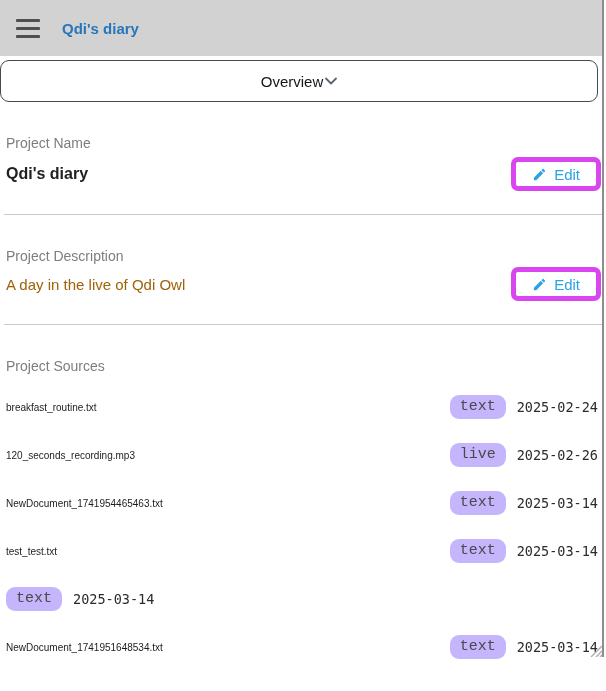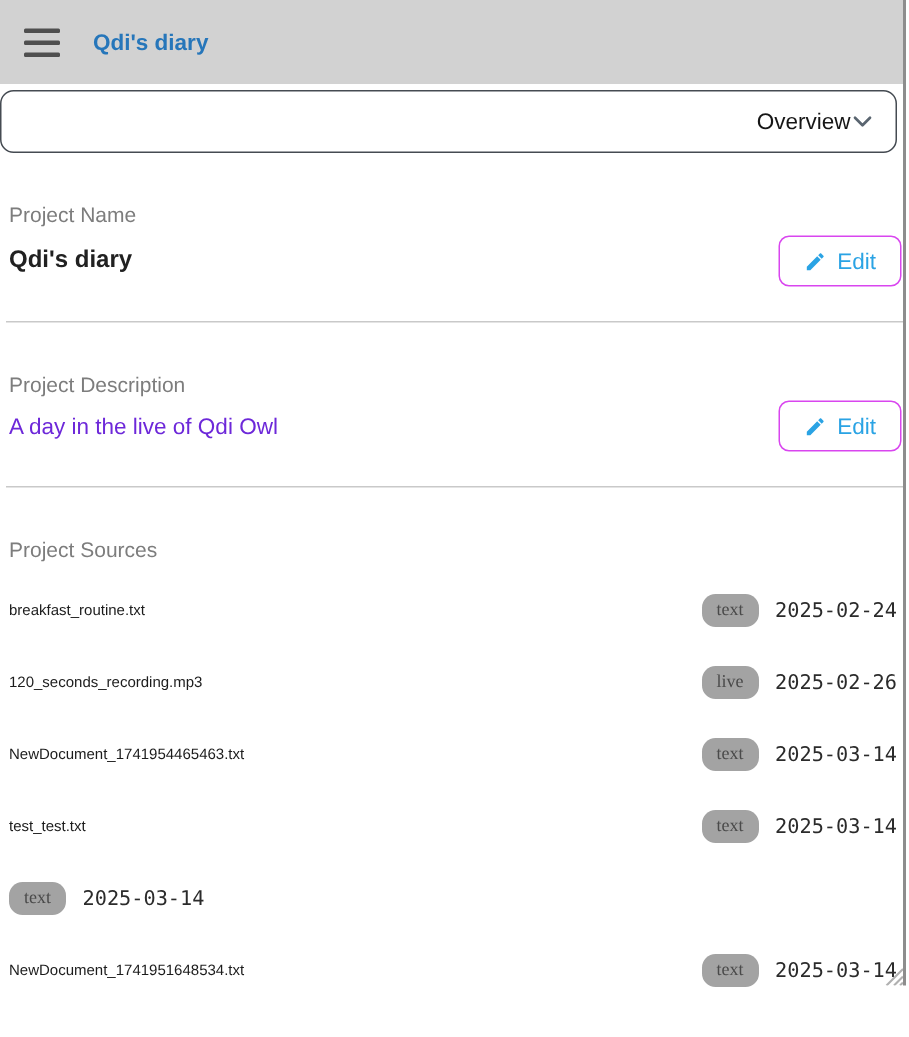"Overview" .view-select { justify-content: flex-end -> center }
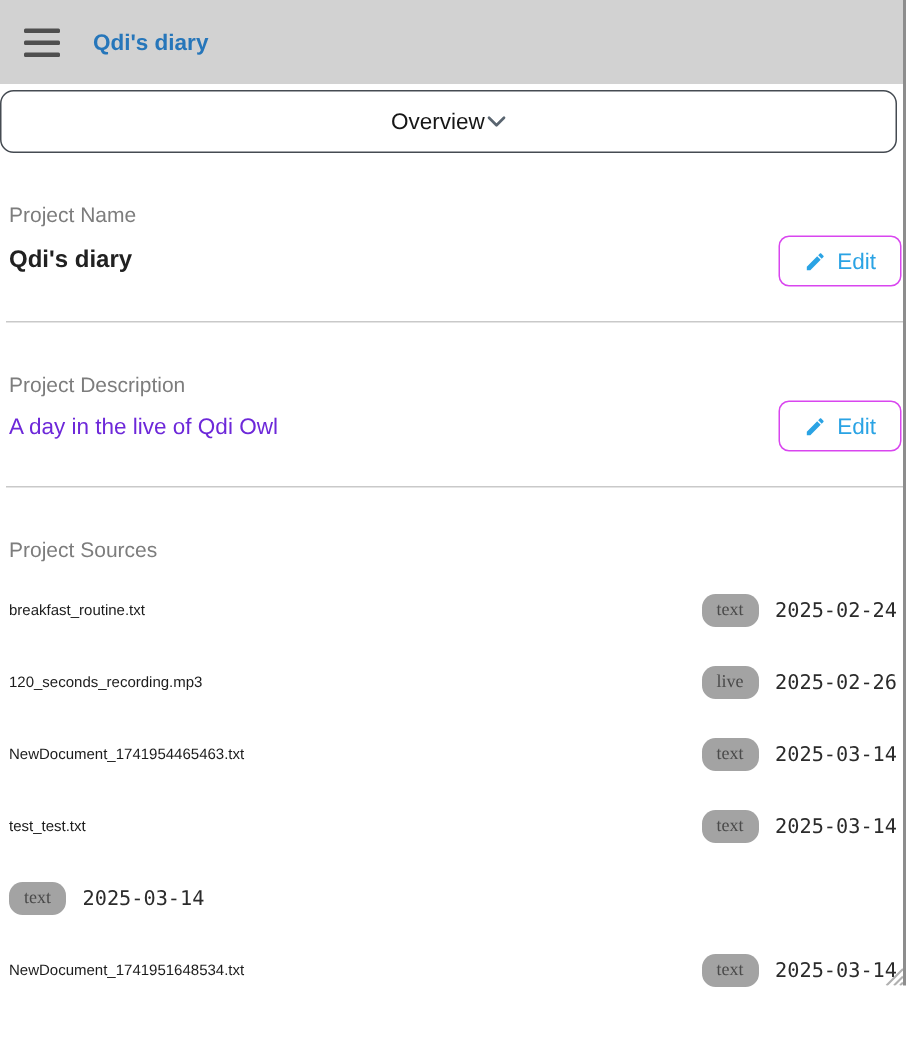"Edit" .edit-btn { border: 1px solid #d946ef -> 5px solid #d946ef }
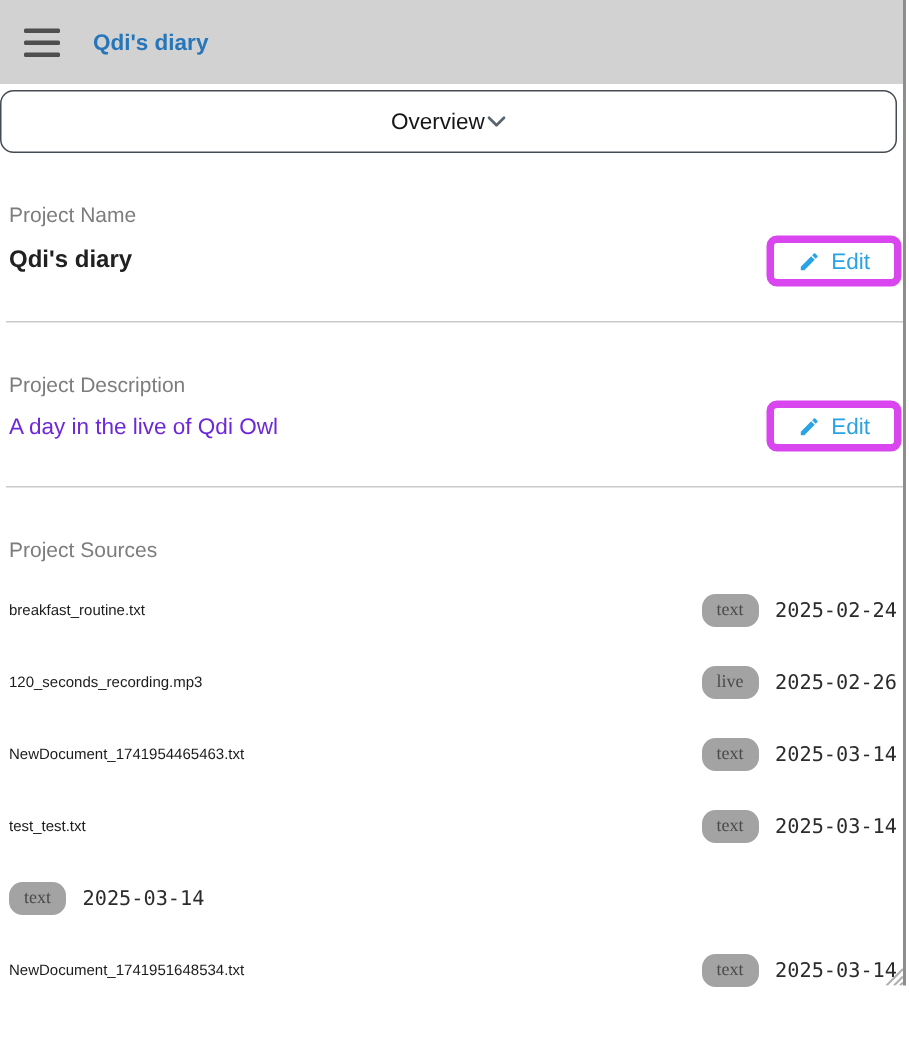"A day in the live" .field-value { color: #6d28d9 -> #a16207 }
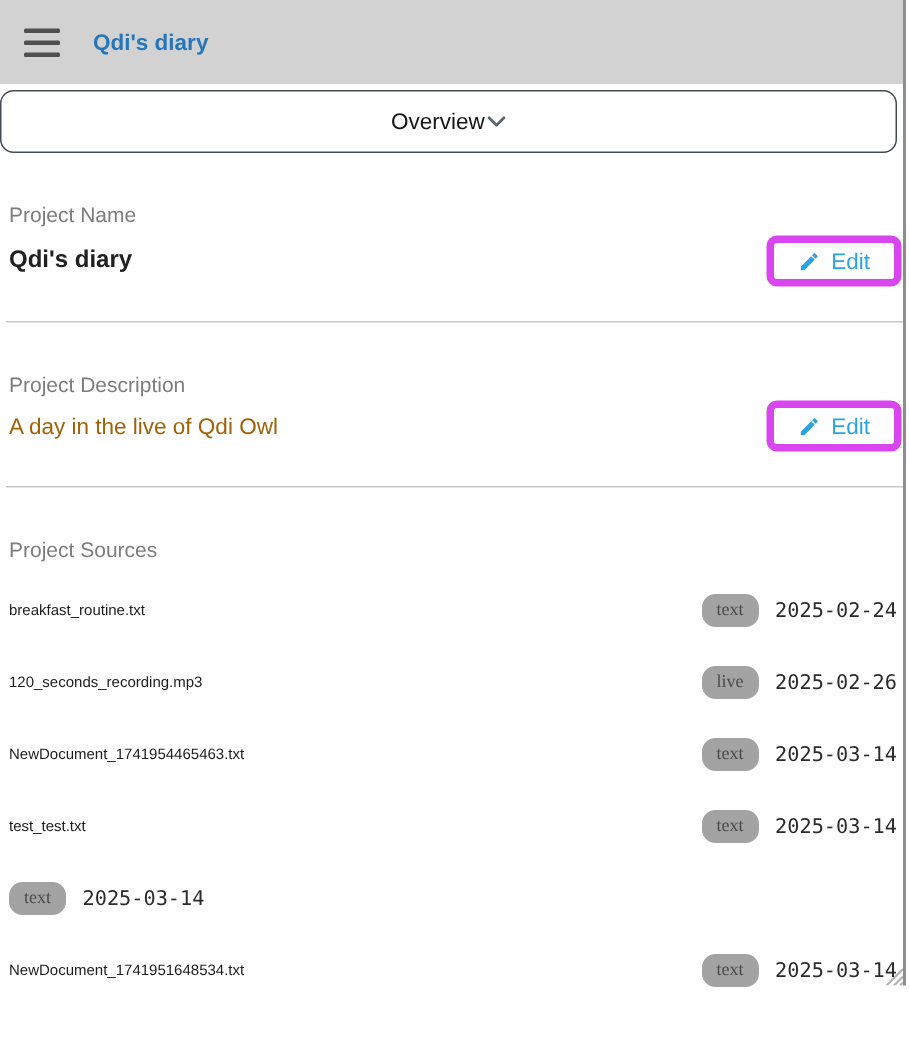"text" .type-badge { background: #a3a3a3 -> #c4b5fd; font-family: Liberation Serif, serif -> Liberation Mono, monospace; font-size: 12px -> 15px }
